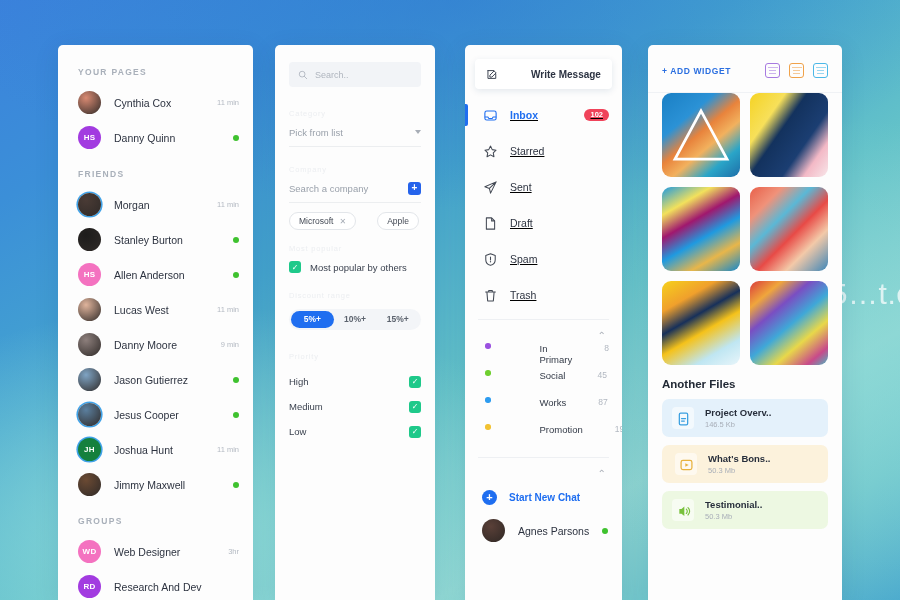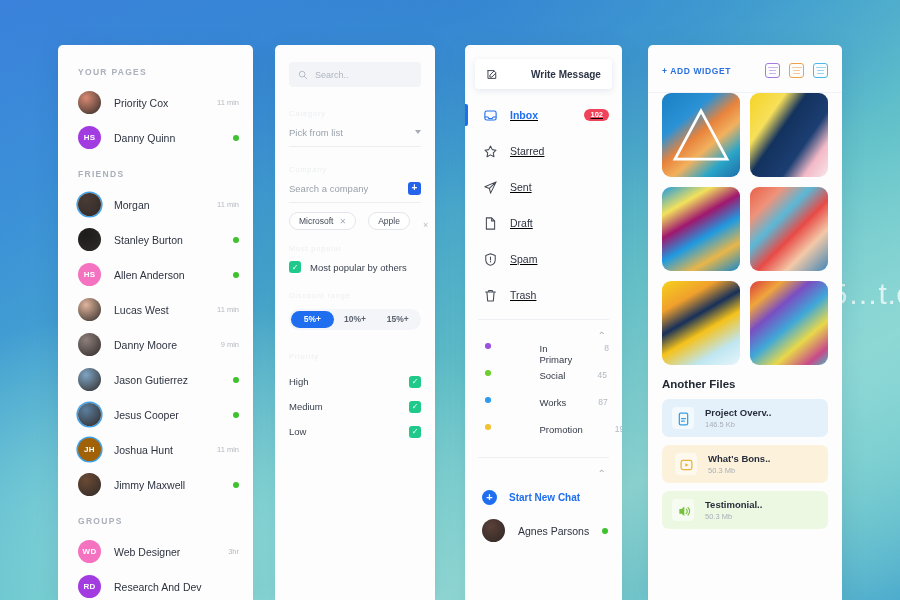"Priority Cox" div.pname { text: Priority -> Cynthia }
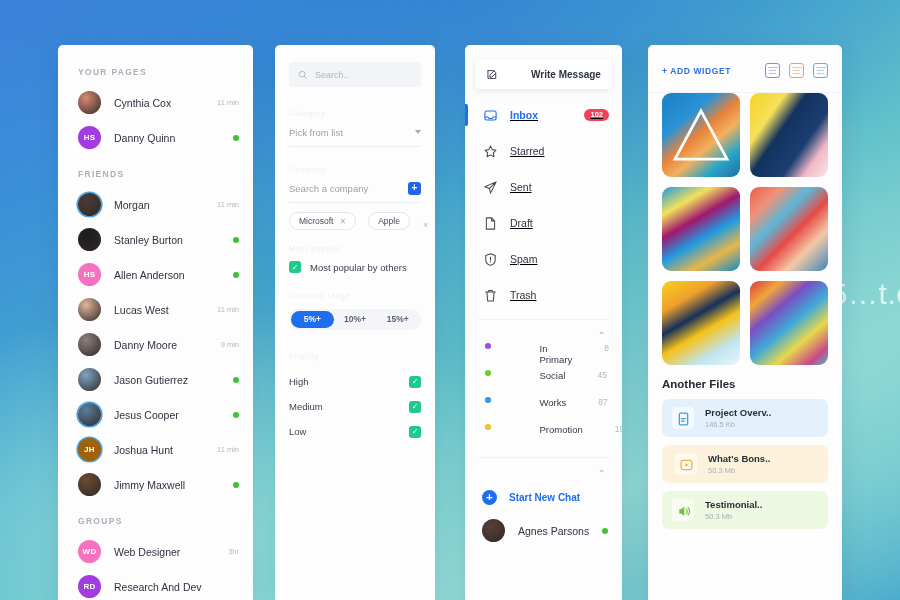"Microsoft" .chips { gap: 12px -> 21px }
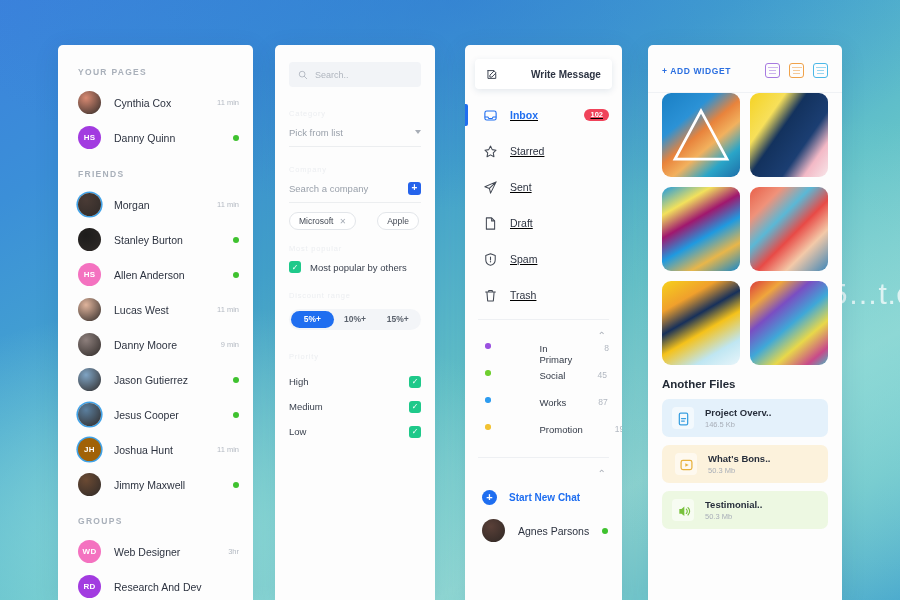"JH" div.avatar { background: #a16207 -> #15803d }
